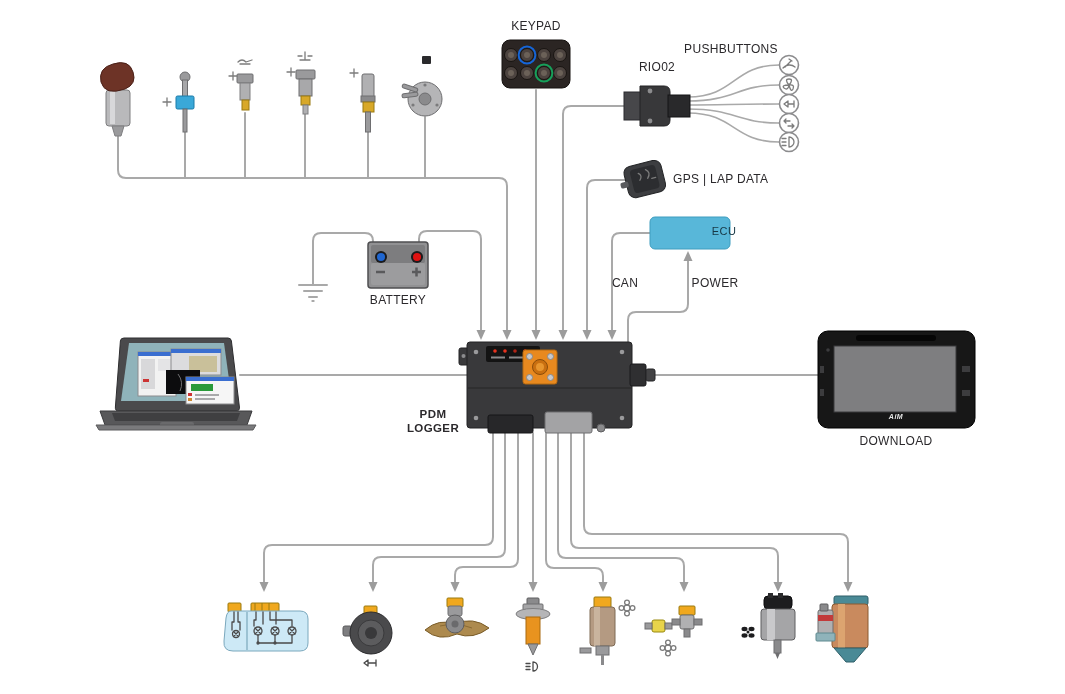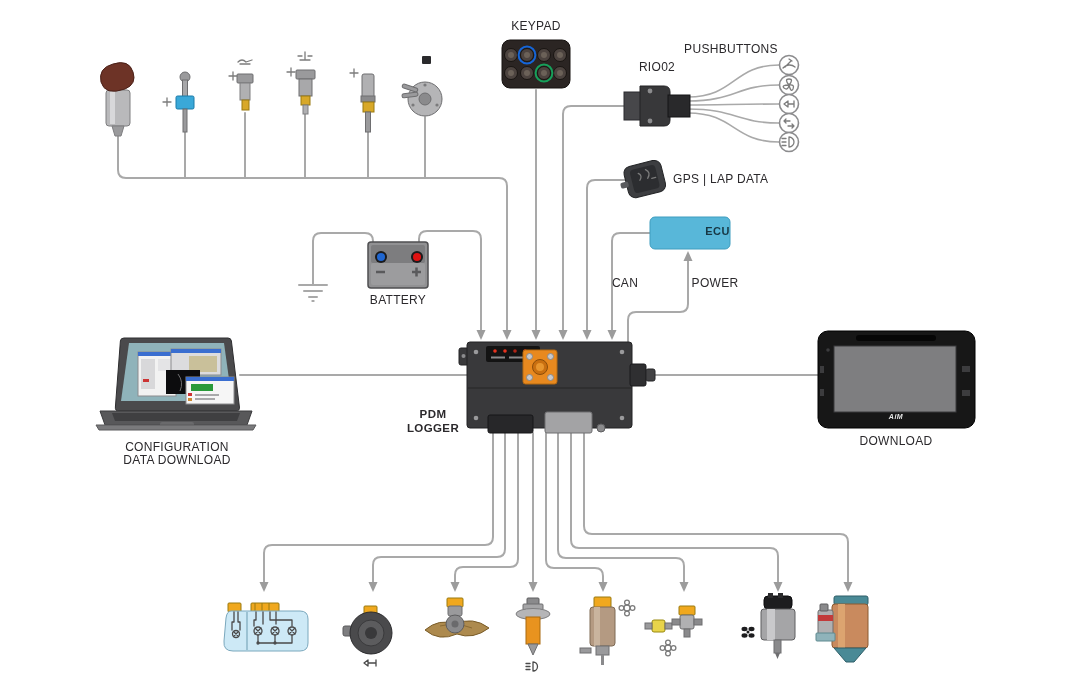"ECU" .ecuTxt { font-weight: bold -> normal; padding-left: none -> 34px; text-align: right -> center }
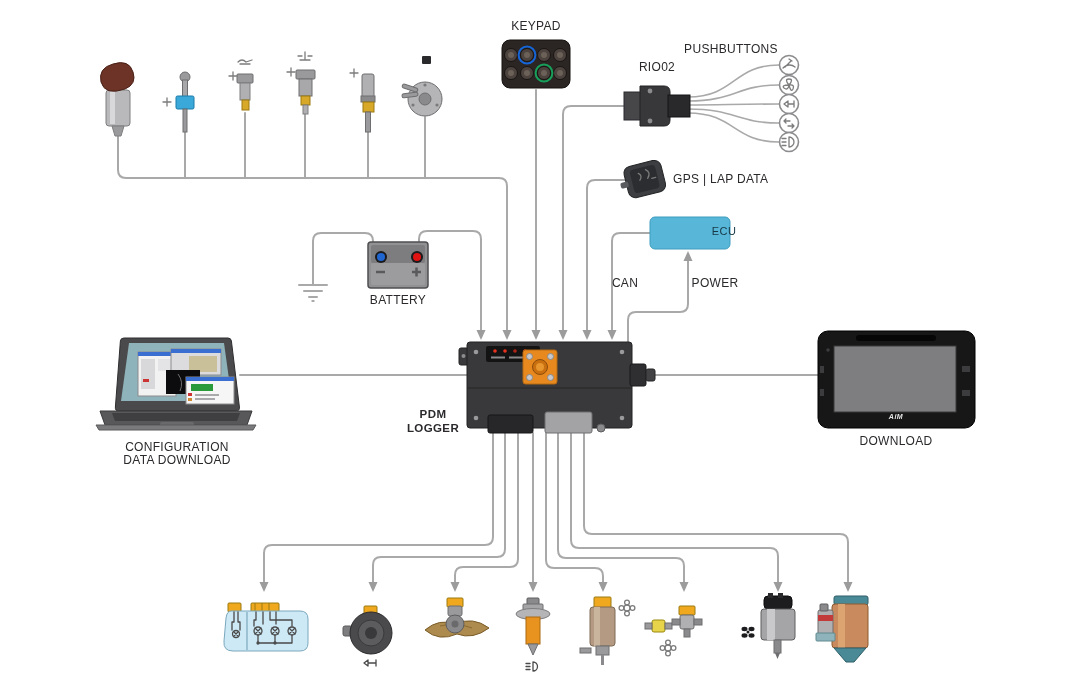"CONFIGURATION" div.lbl { html: <div> <div>CONFIGURATION</div> <div>DATA DOWNLOAD</div> </div> -> none }
